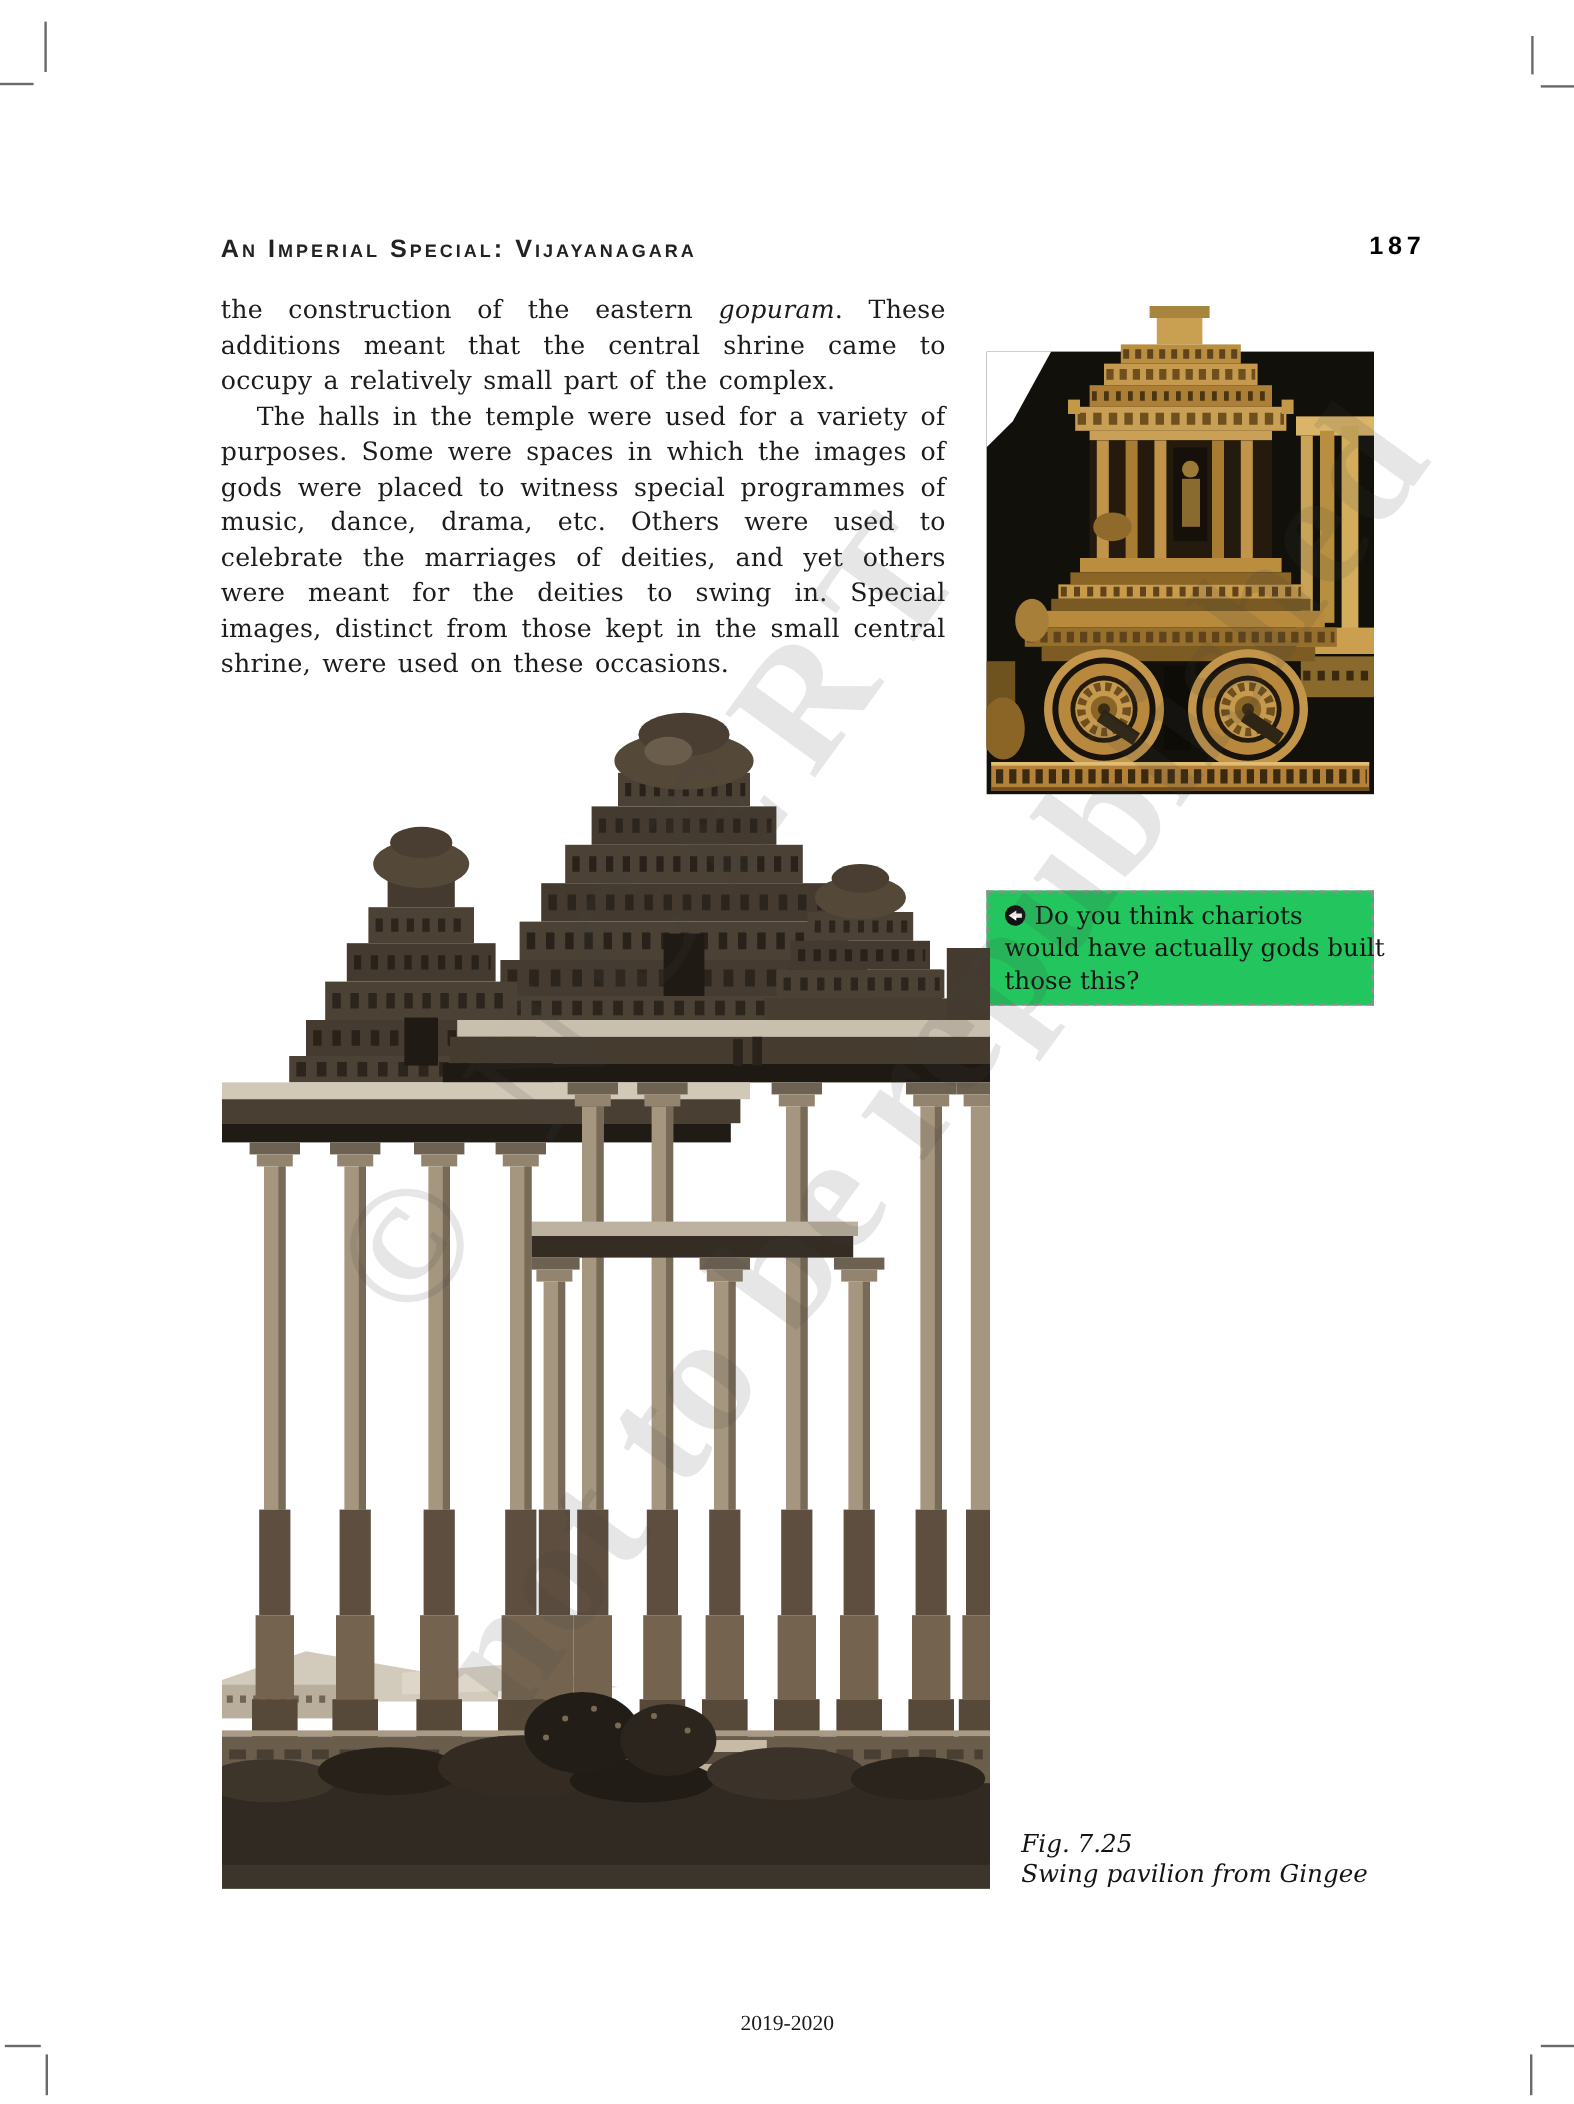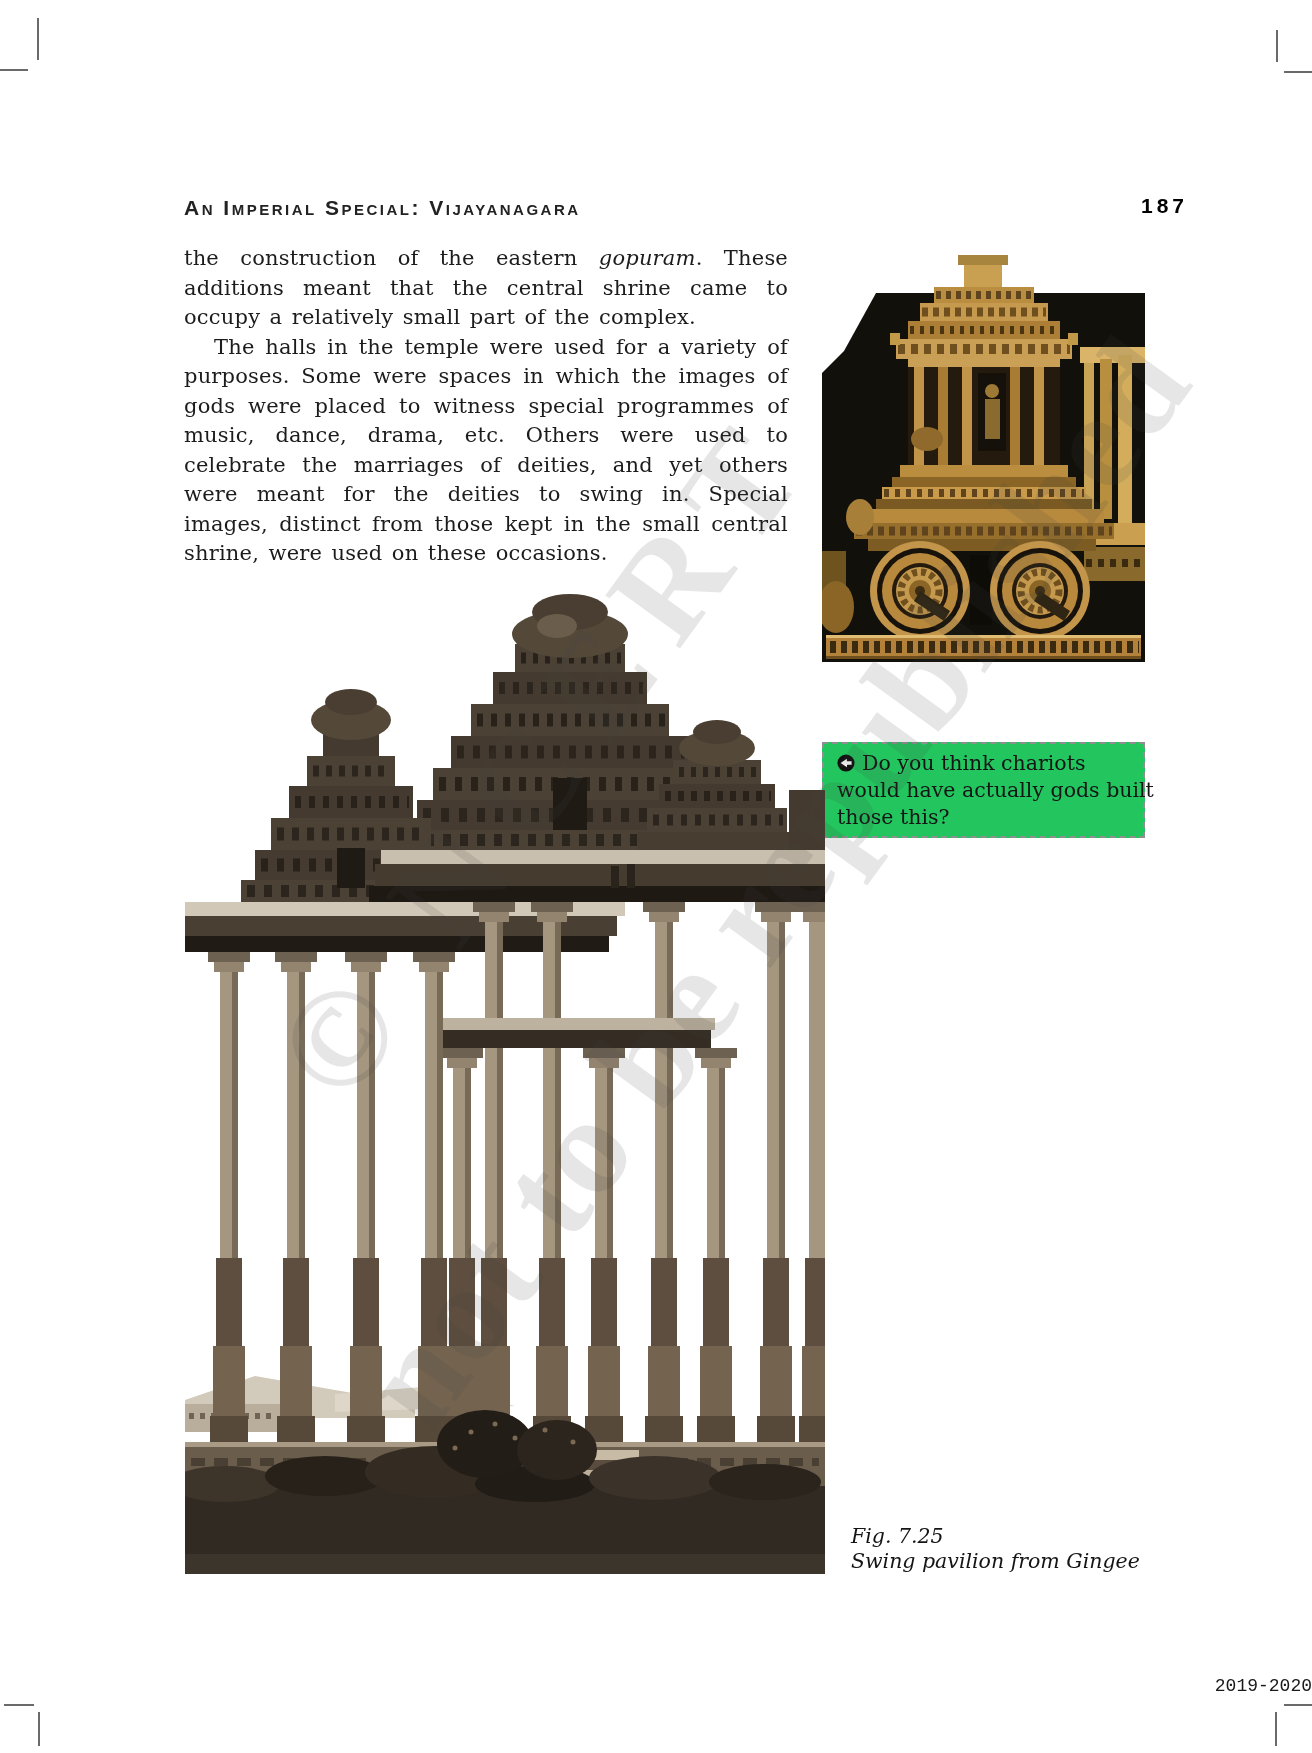"2019-2020" .footer-year { font-family: Liberation Mono, monospace -> Liberation Serif, serif; text-align: right -> center }
